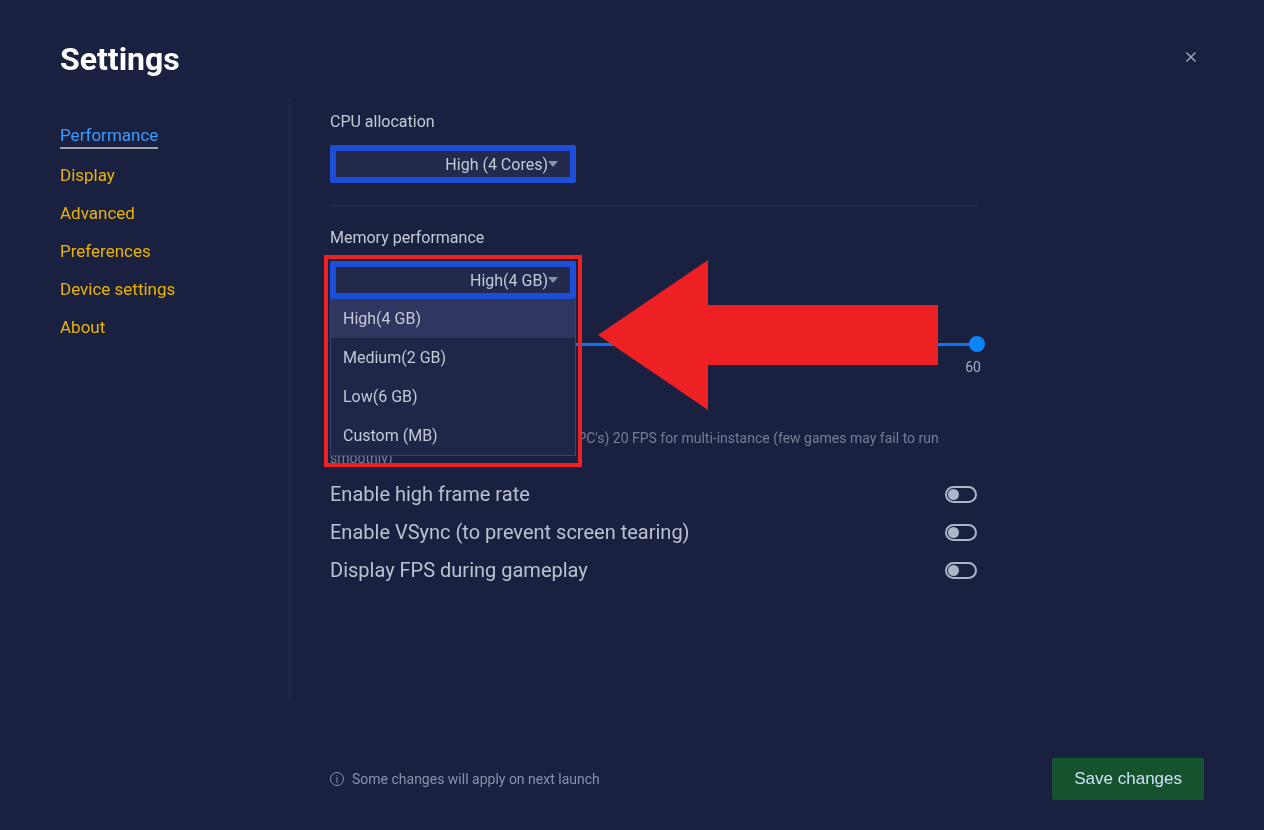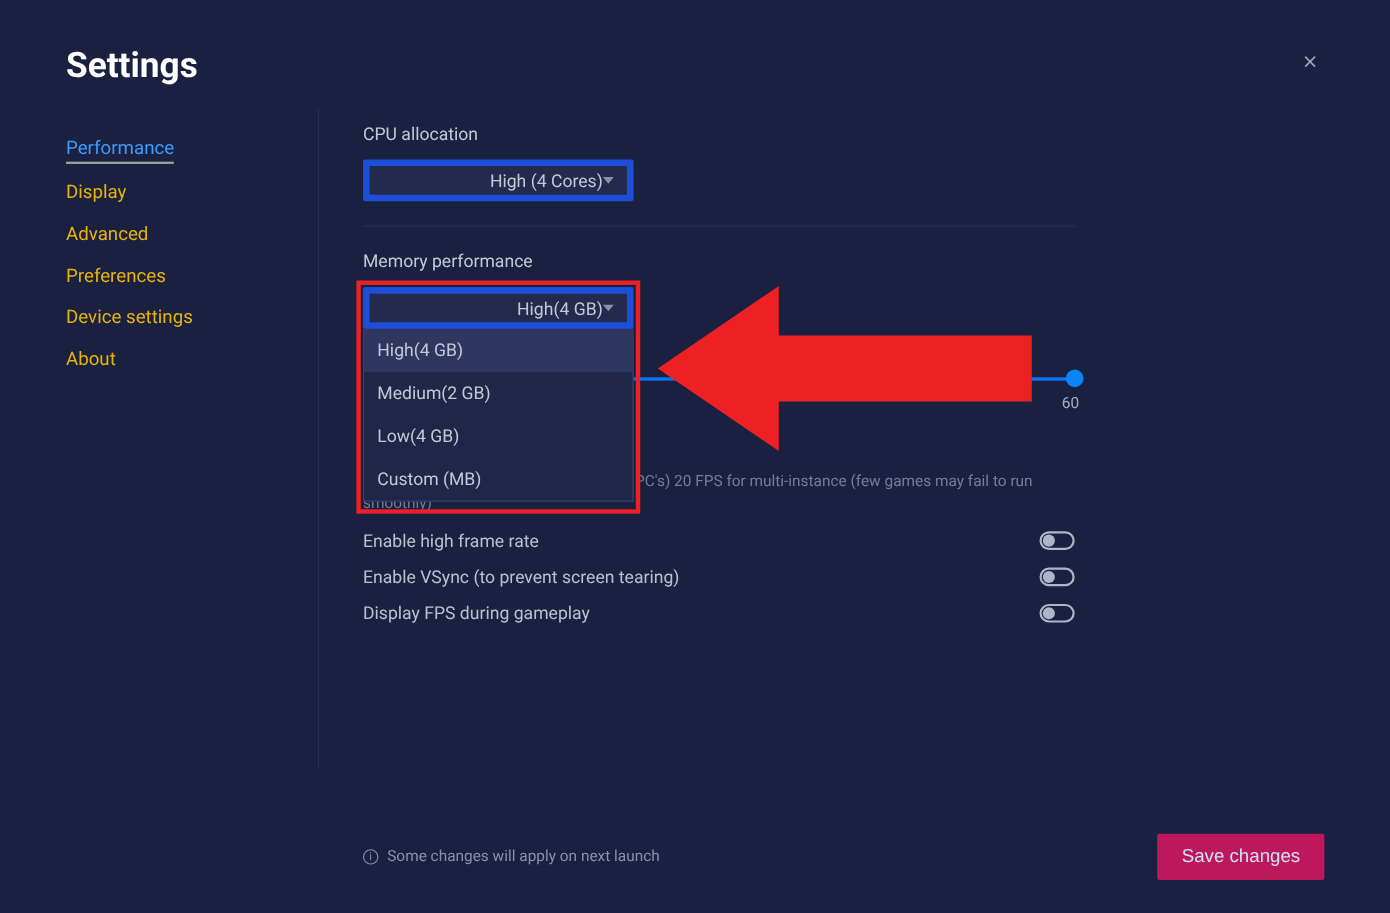"Low(4 GB)" div.dropdown-option { text: 4 -> 6 }
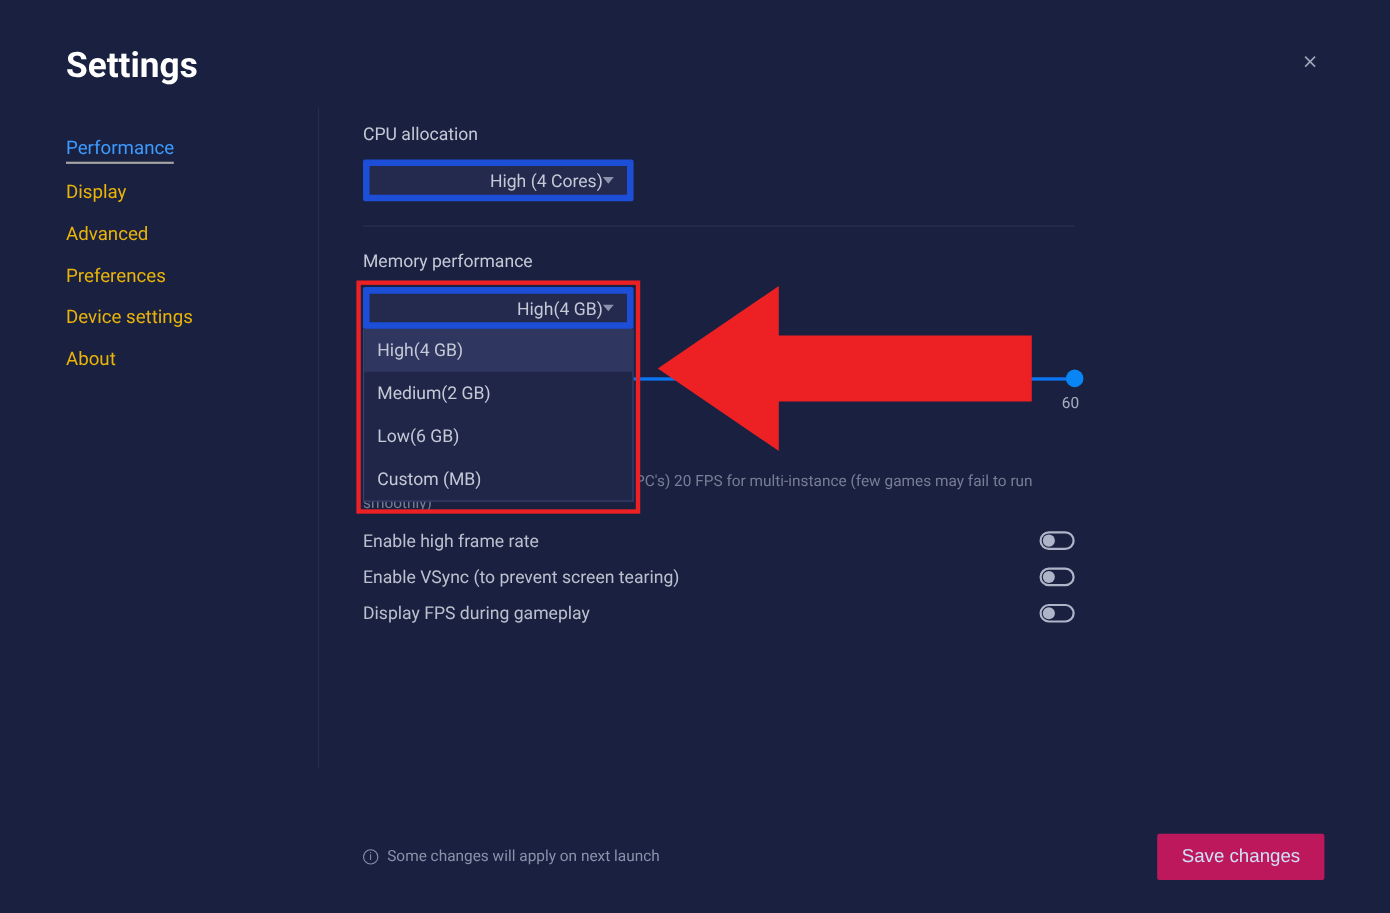"Enable high frame rate" .toggle-row .label { font-size: 16px -> 20px }
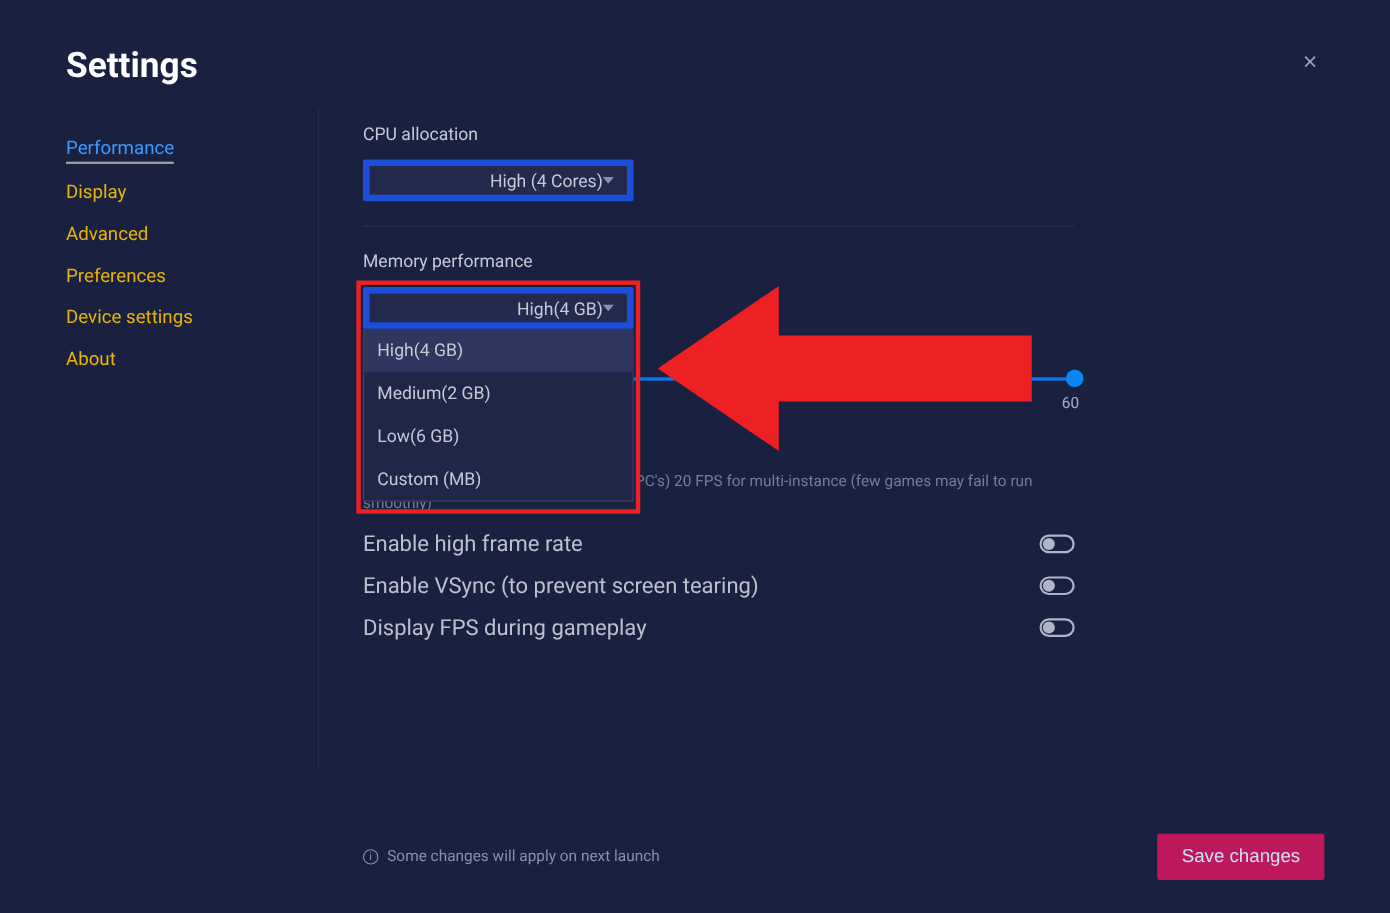"Save changes" .save-btn { background: #be185d -> #14532d }
